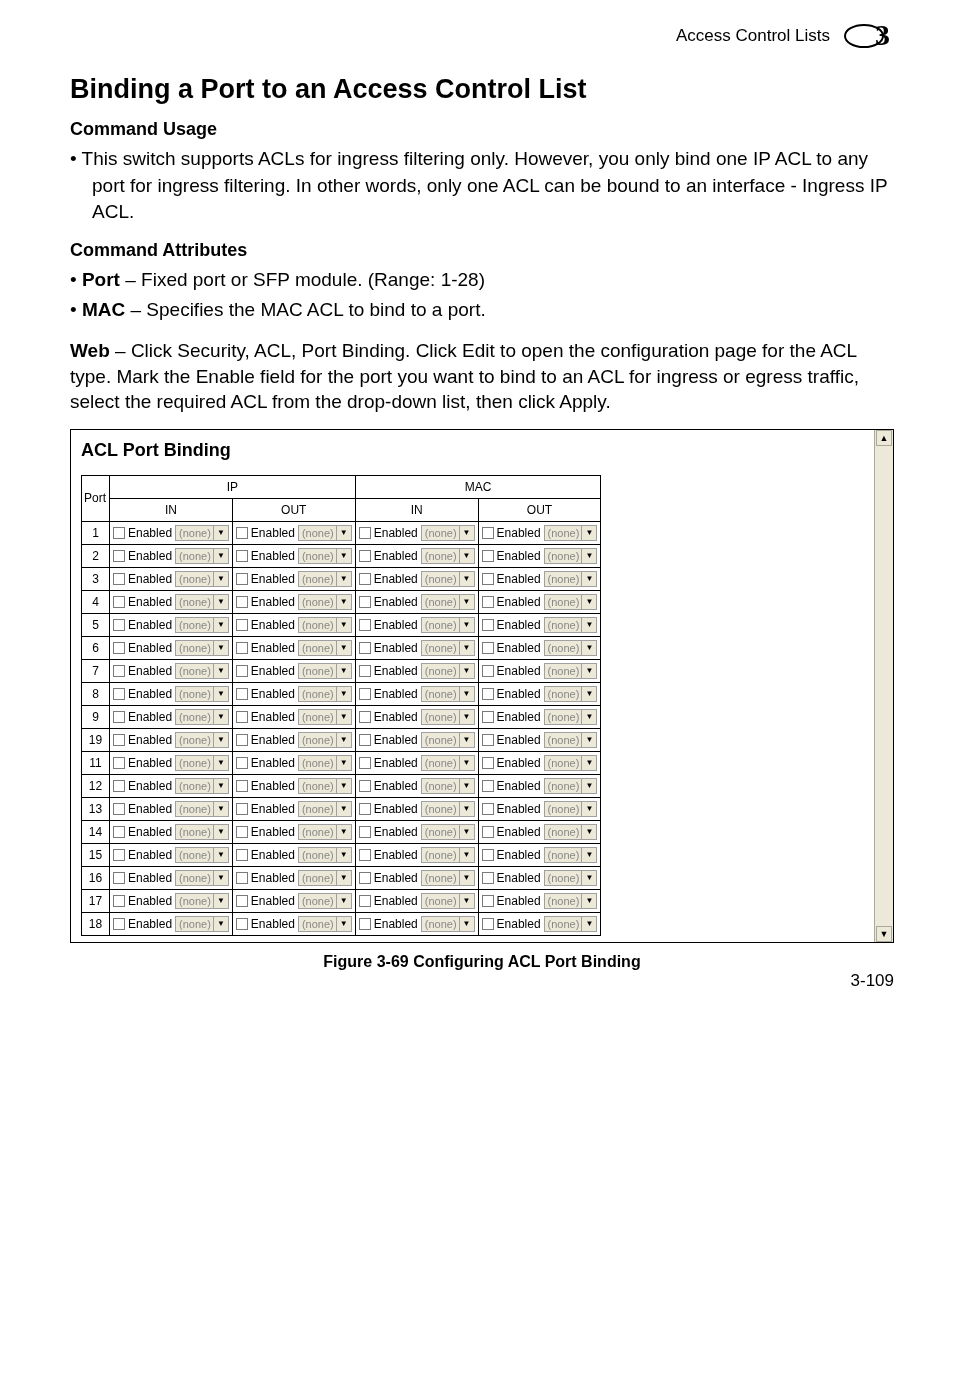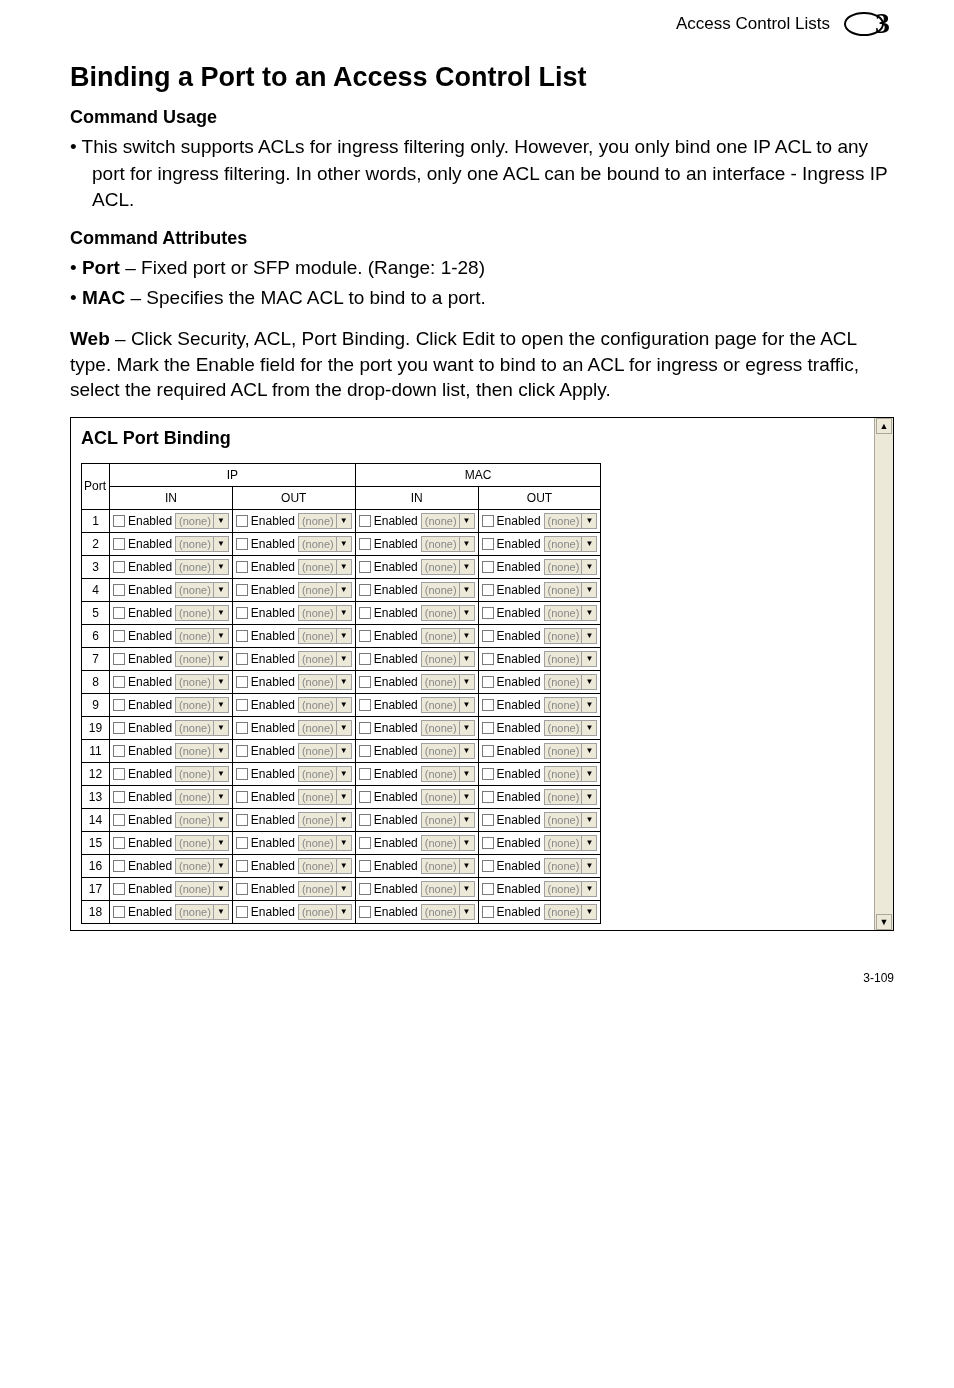"Access Control Lists" .page { padding: 8px 60px 30px 70px -> 20px 60px 30px 70px }
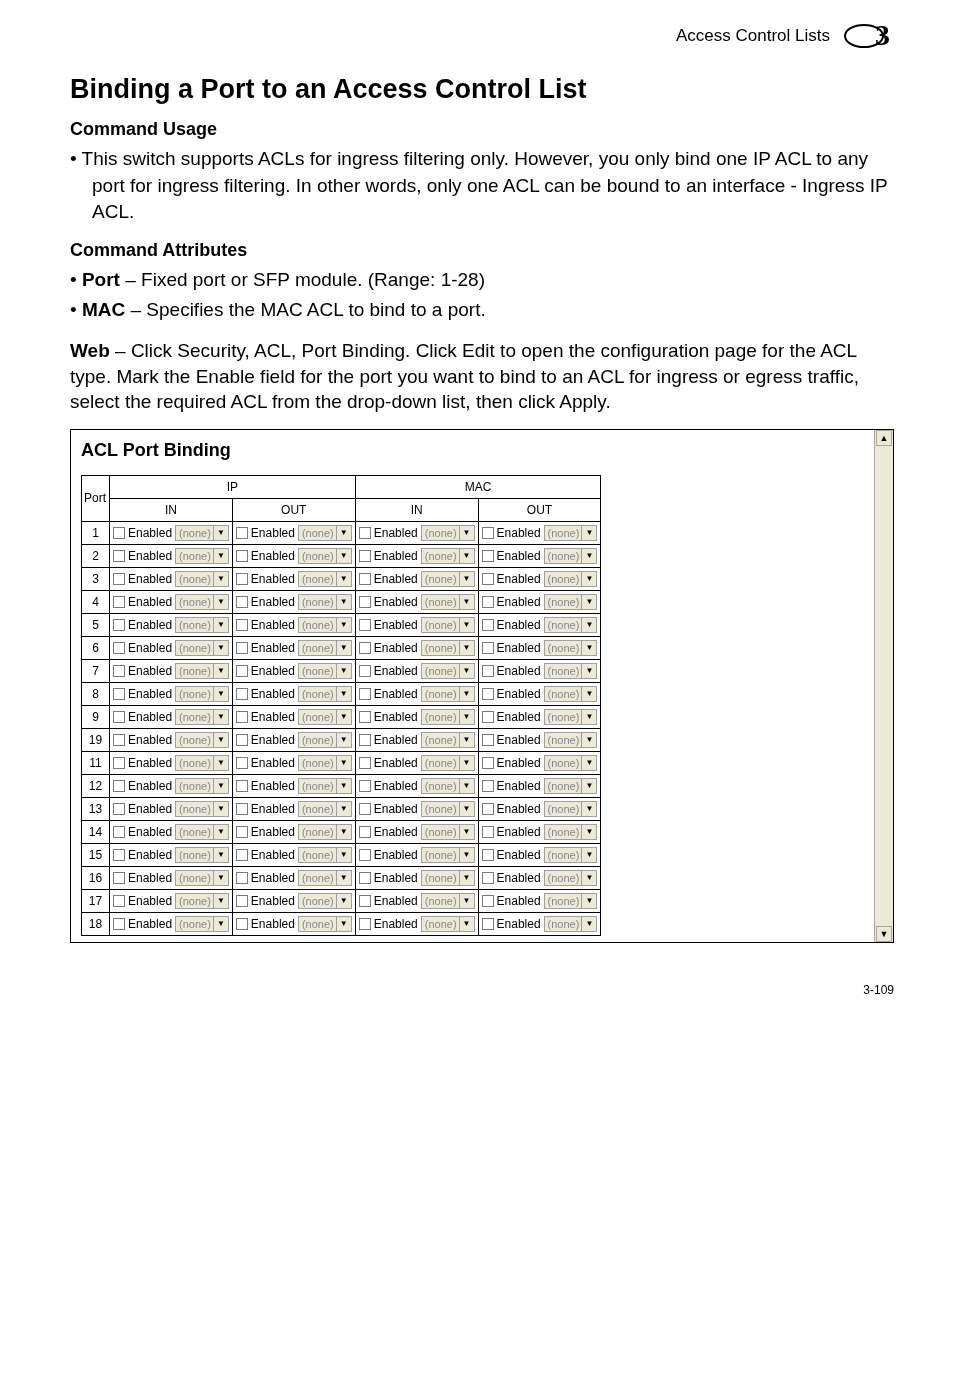"Figure 3-69 Configuring ACL Port" div.fig-caption { html: none -> <div>Figure 3-69 Configuring ACL Port Binding</div> }
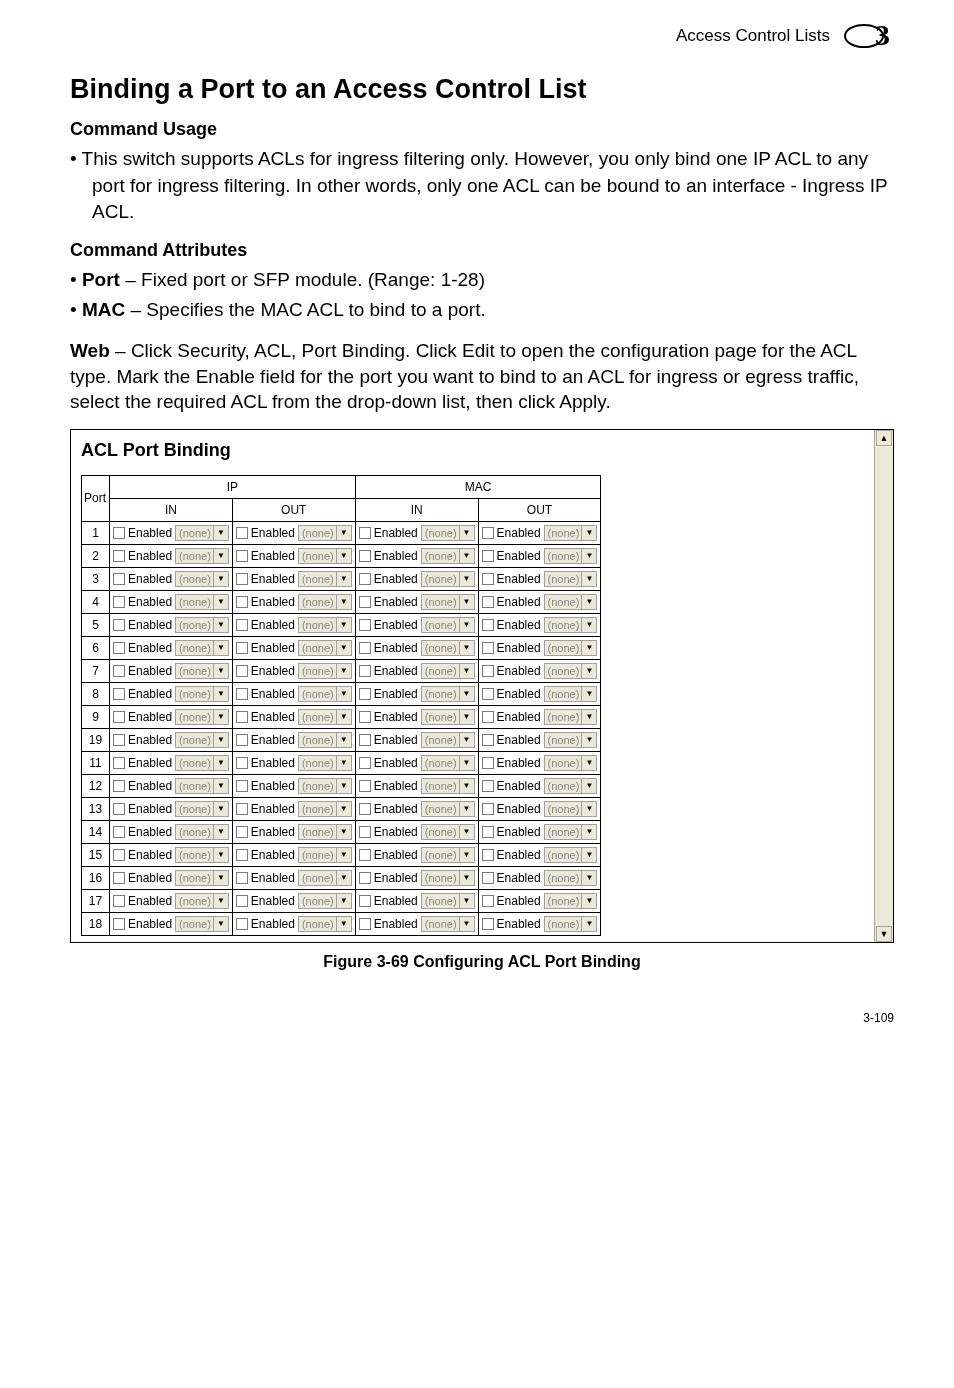"3-109" .pagenum { font-size: 12px -> 17px; margin-top: 40px -> none }
